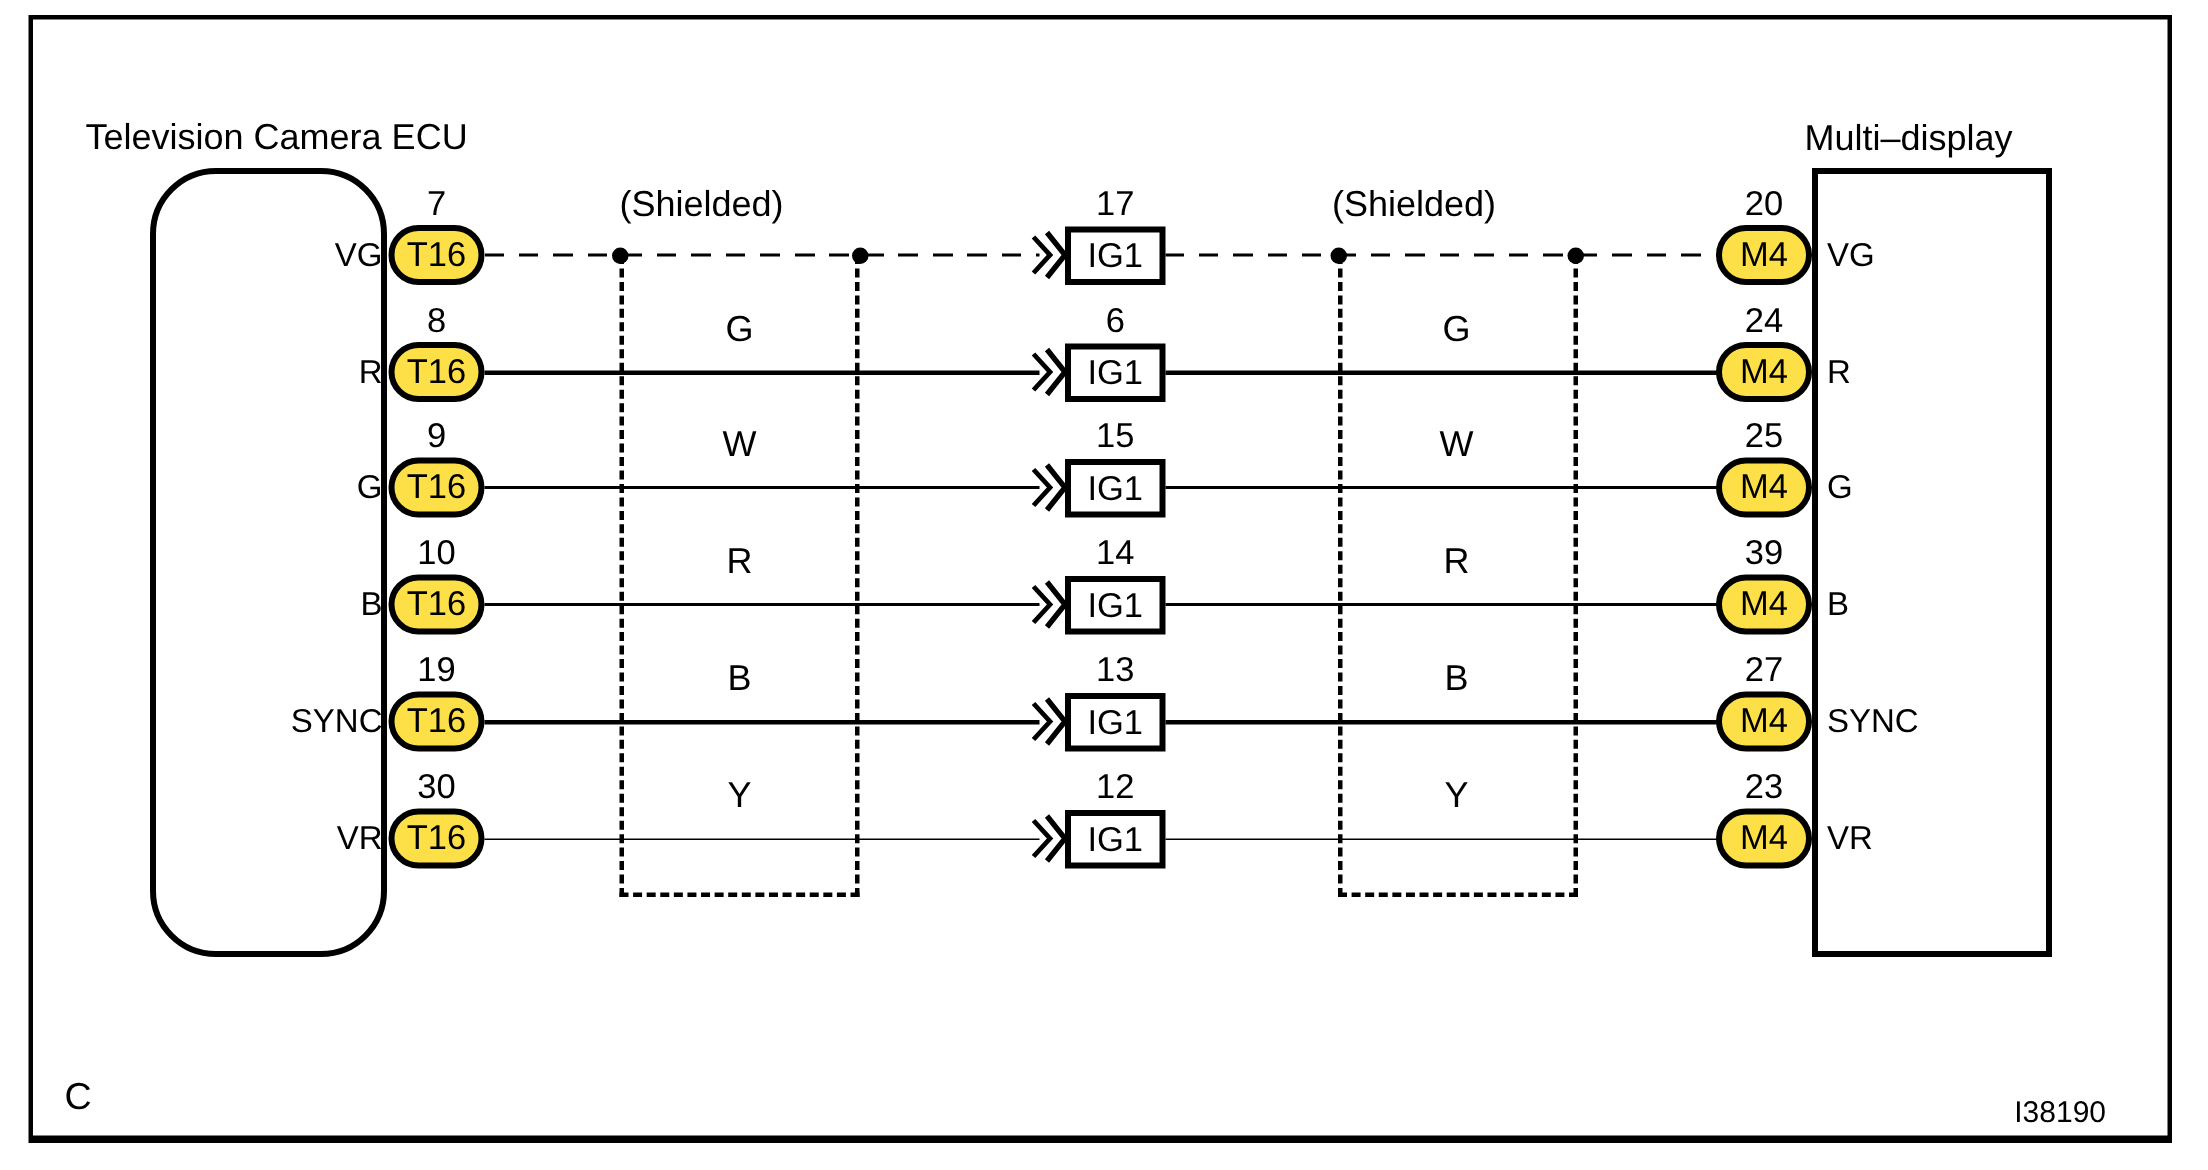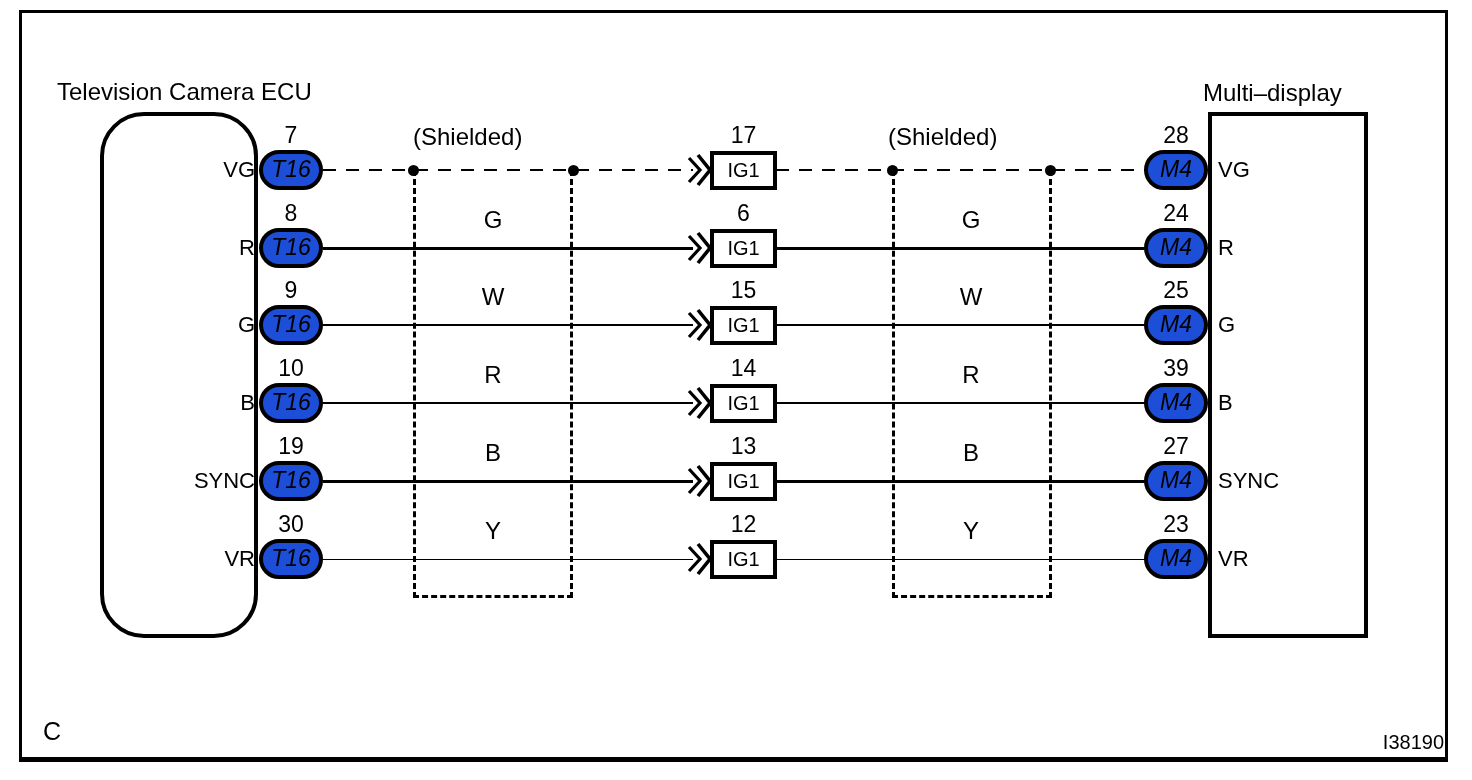"28" div.pin-num { text: 28 -> 20 }
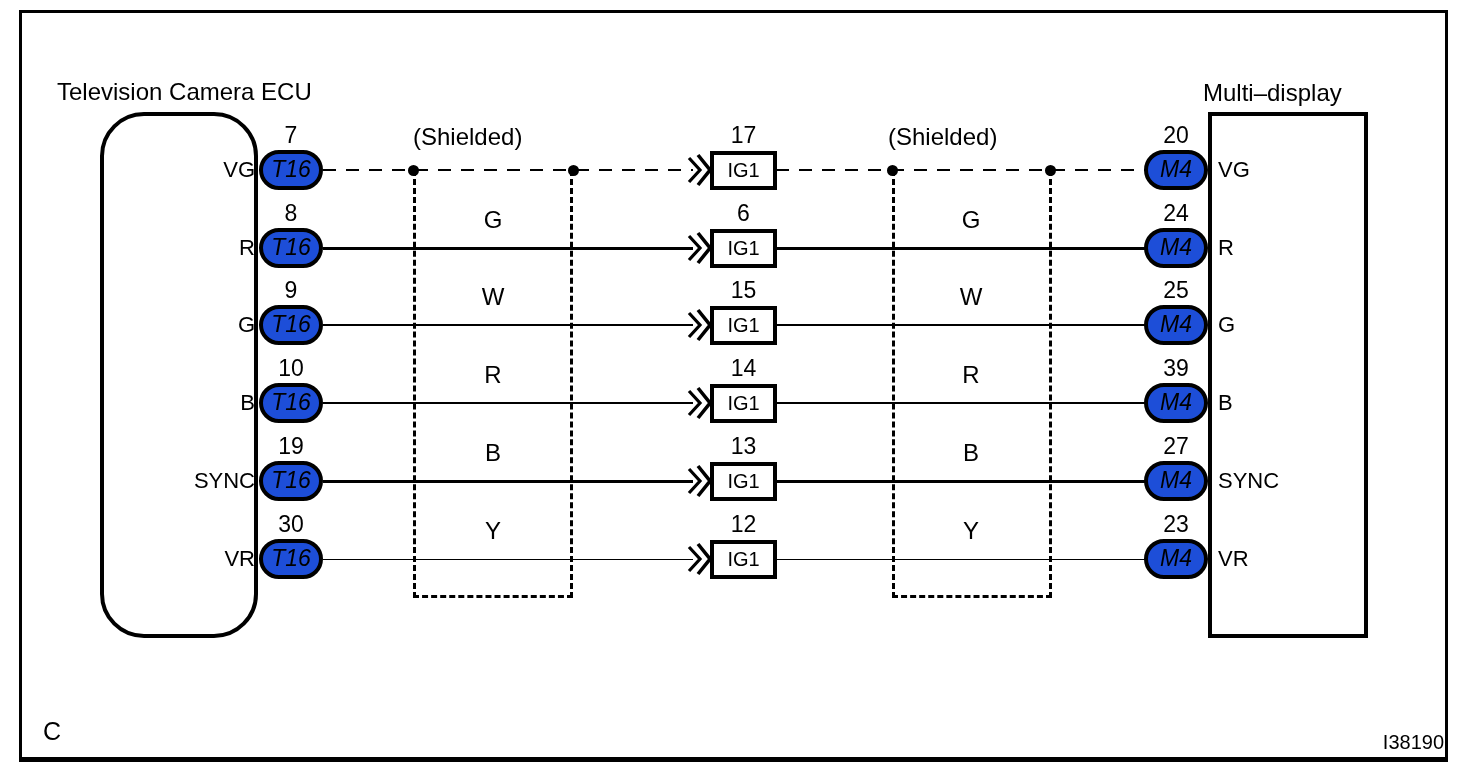"T16" .oval { background: #1d4ed8 -> #fde047; font-style: italic -> none }
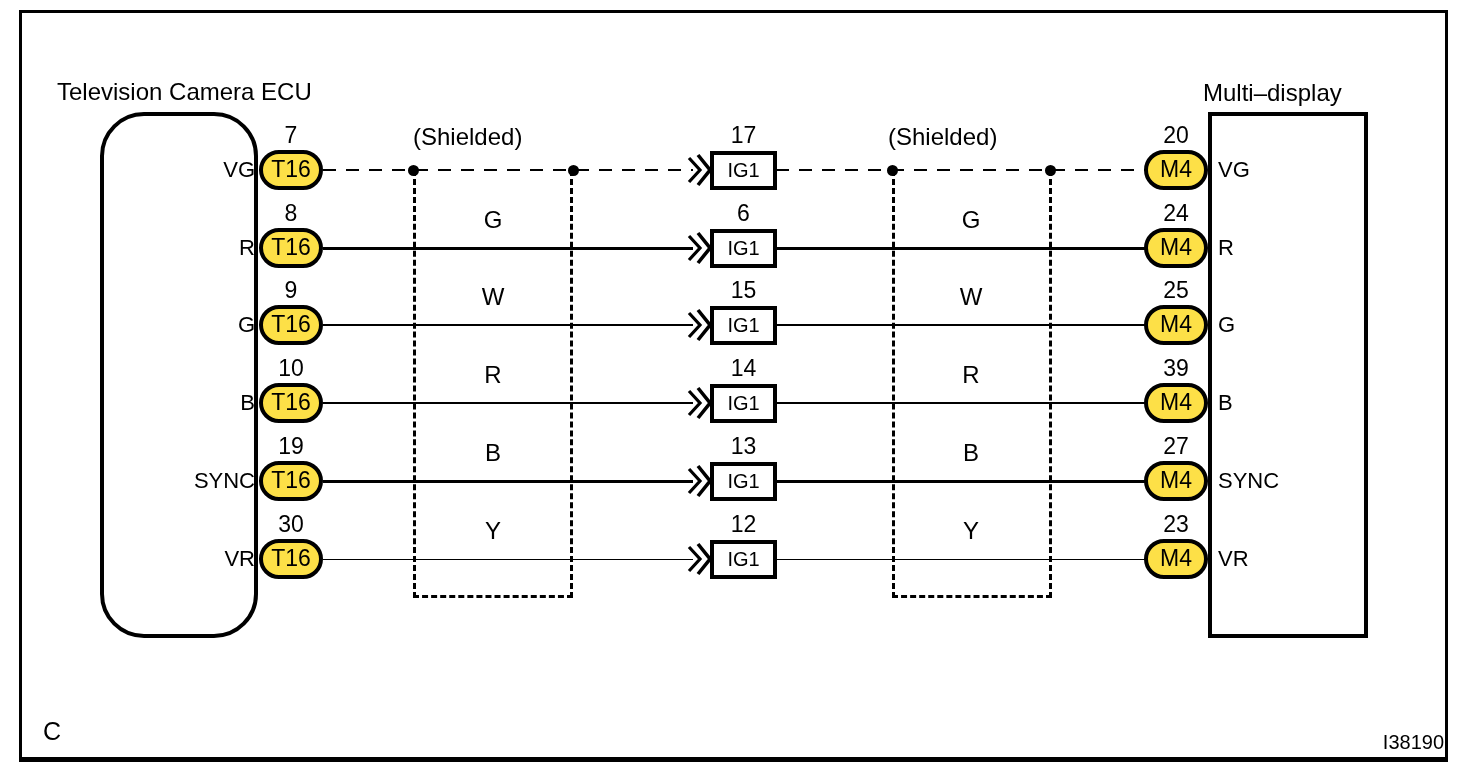"IG1" .jbox { font-size: 20px -> 23px }
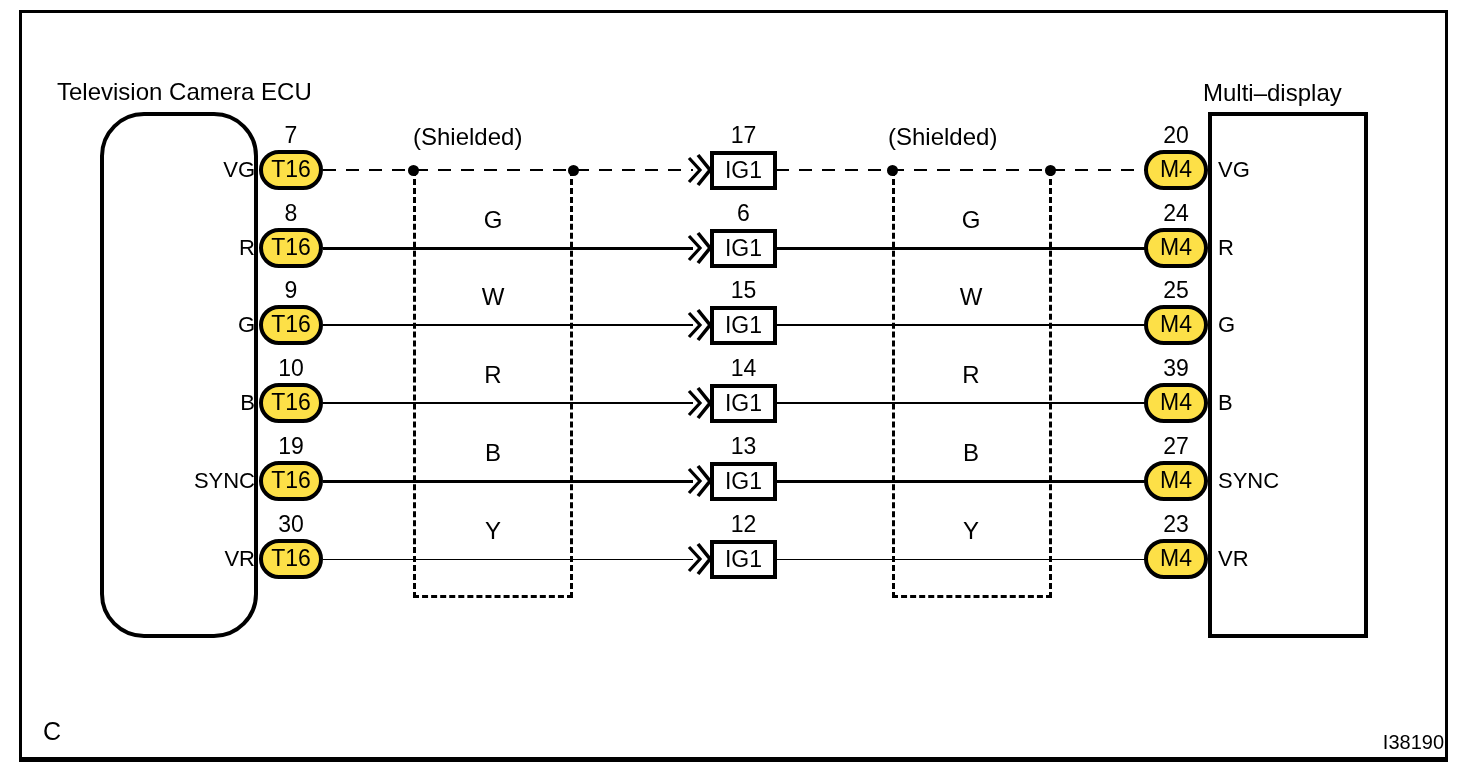"I38190" .figure-id { left: 1376px -> 1336px }
